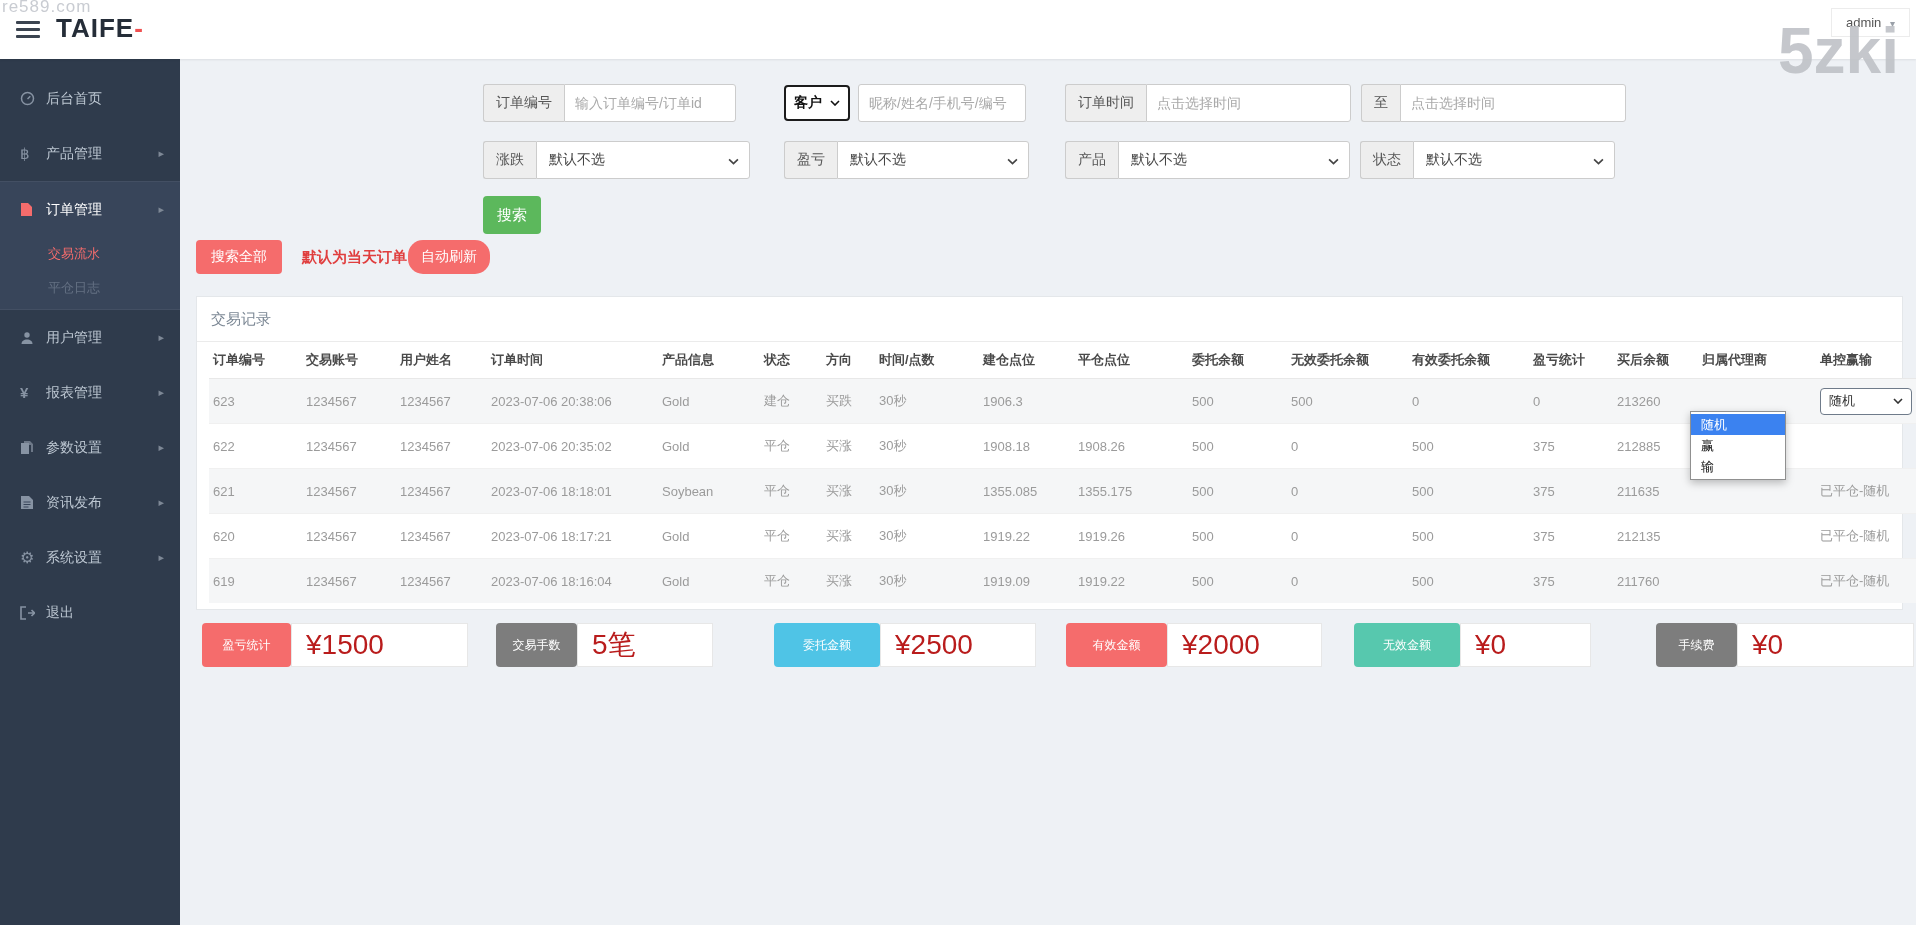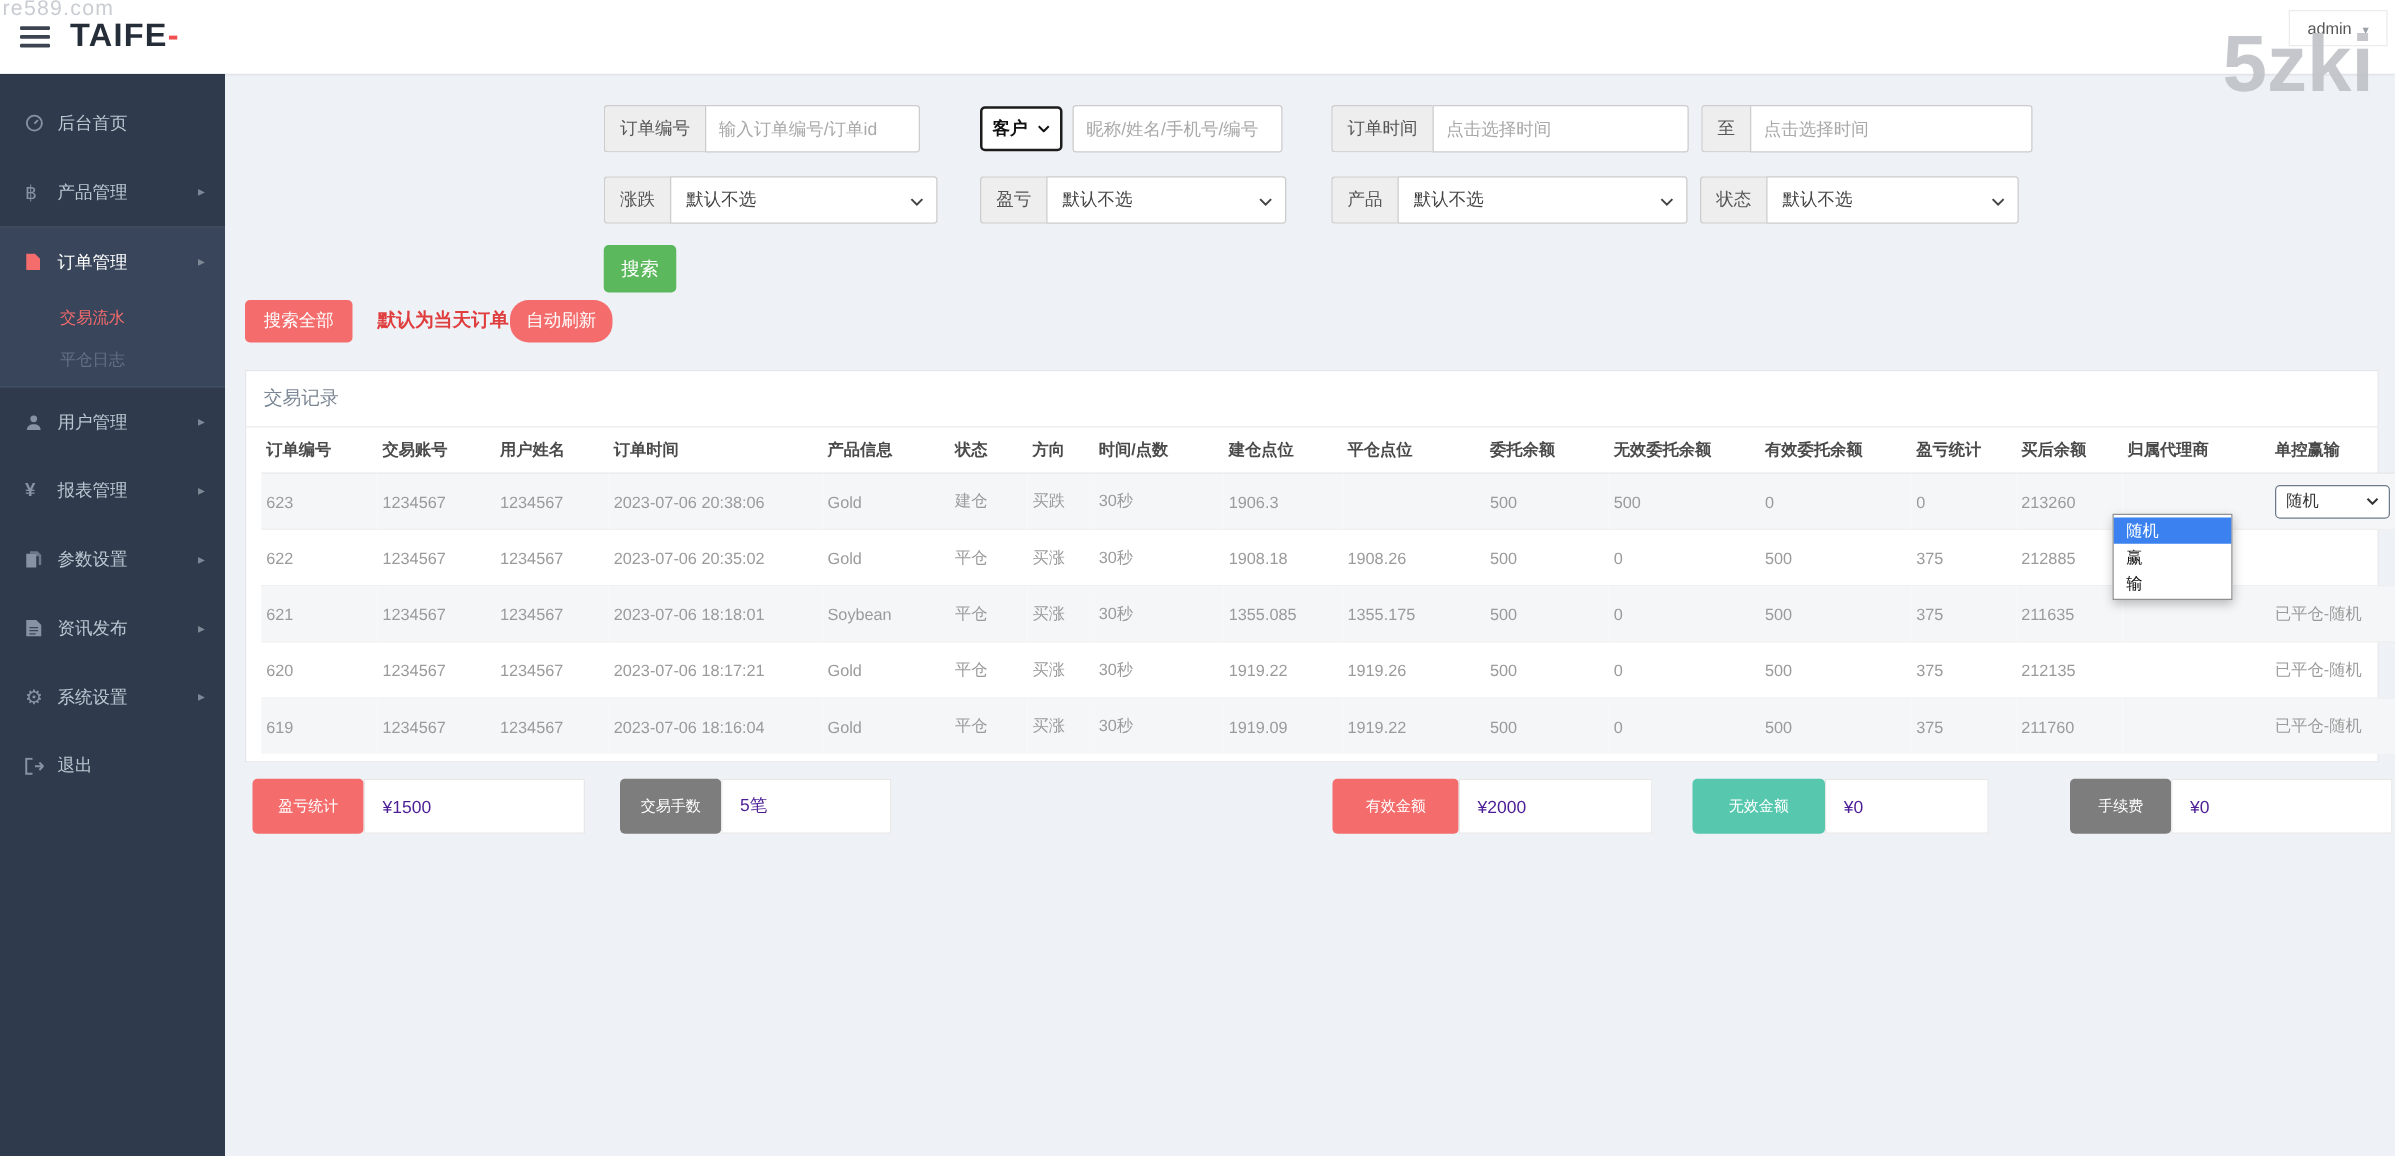"¥1500" .stat-box { color: #4c1d95 -> #b91c1c; font-size: 14px -> 28px }
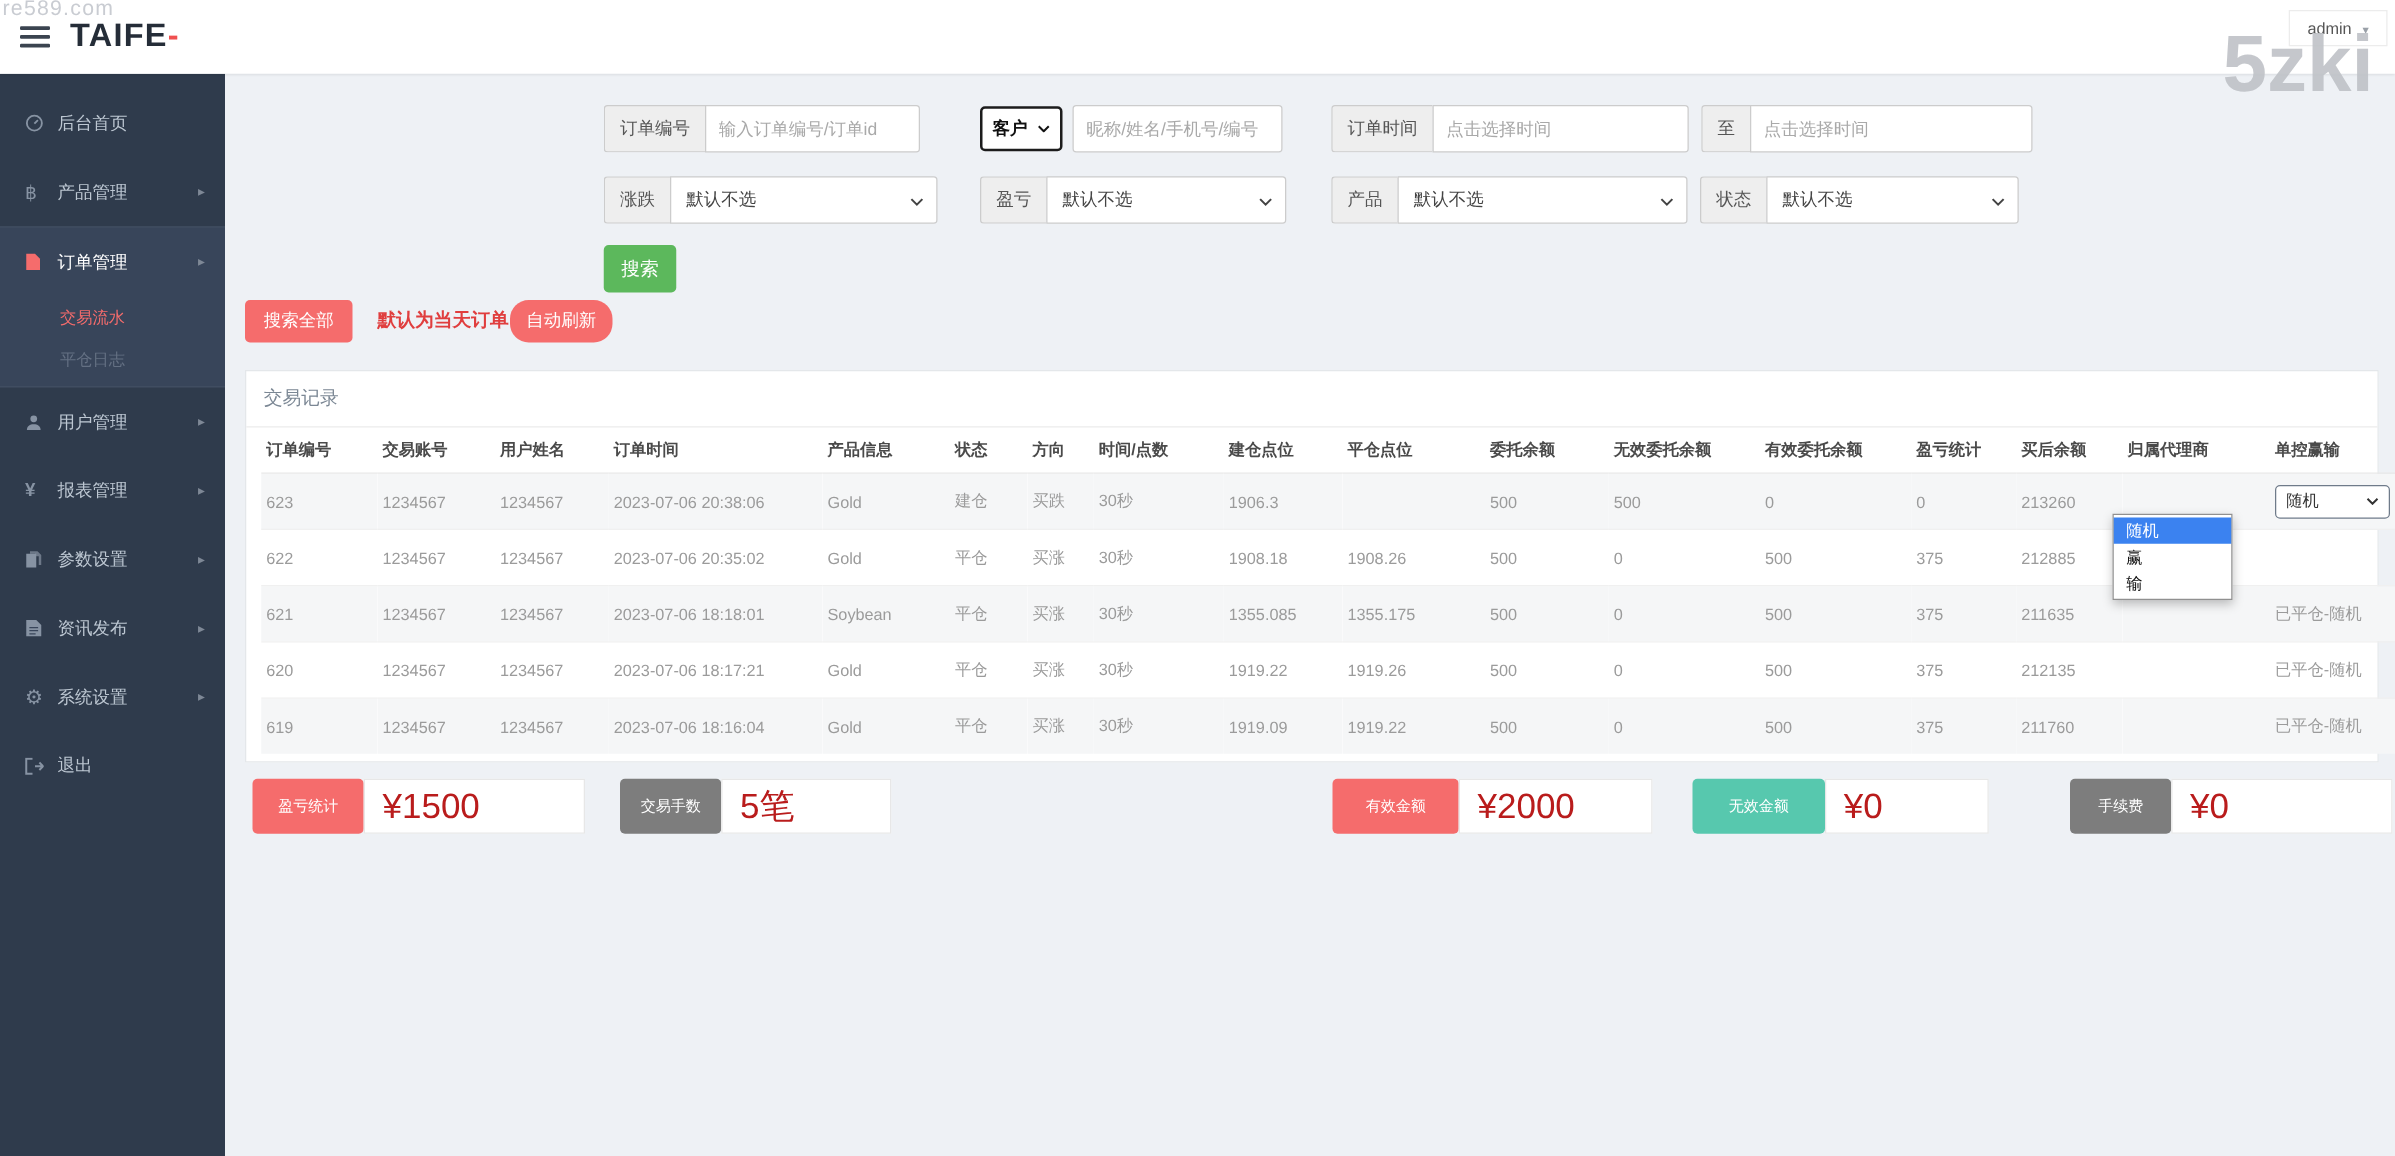"委托金额" div.sg { html: none -> <div> <span>委托金额</span> <span>¥2500</span> </div> }
